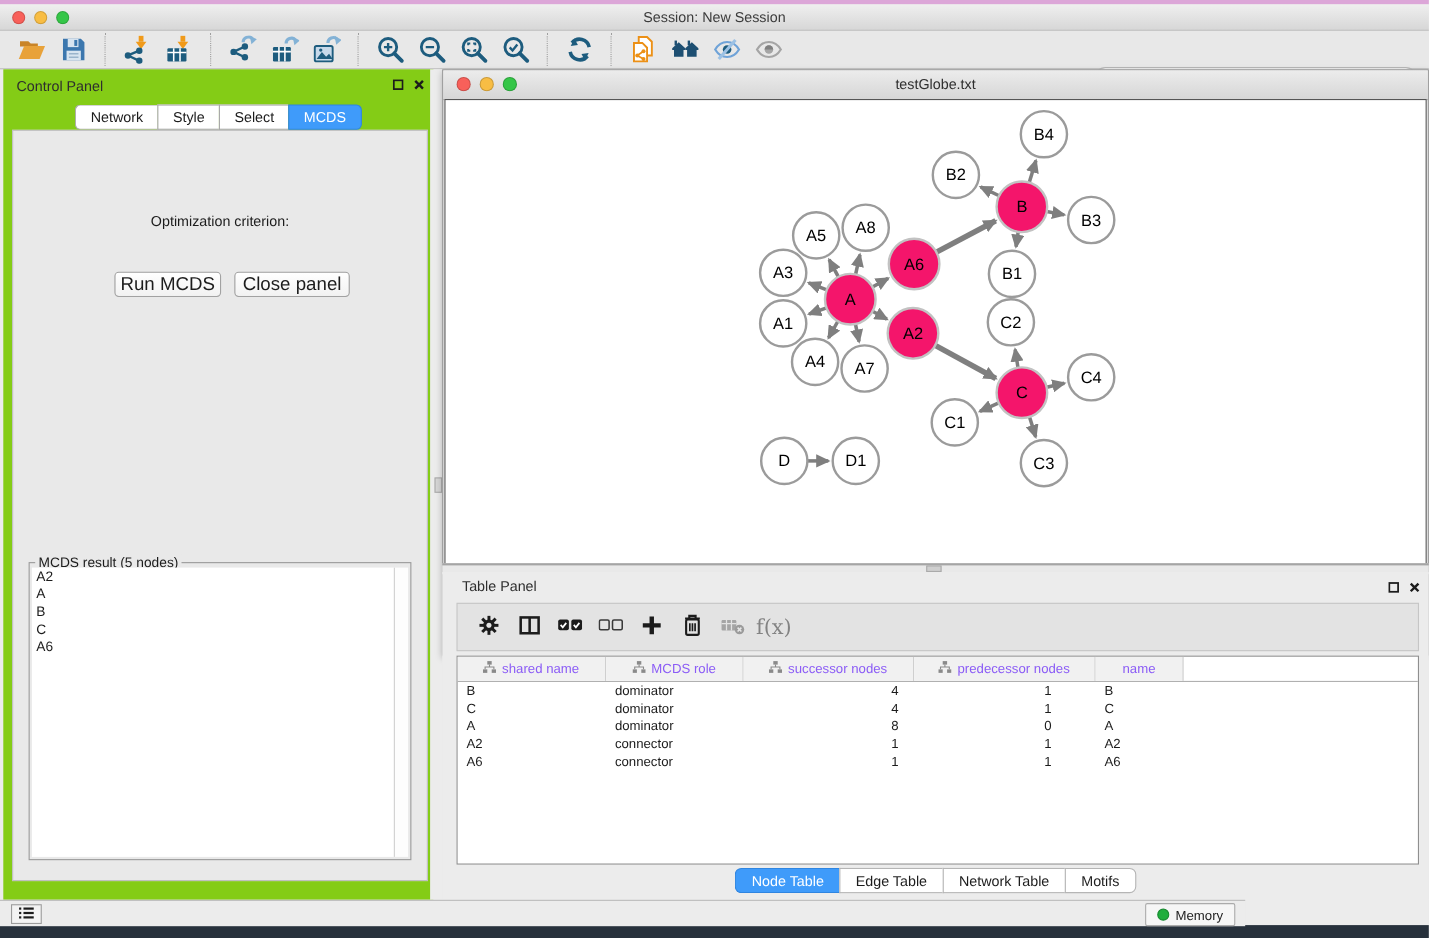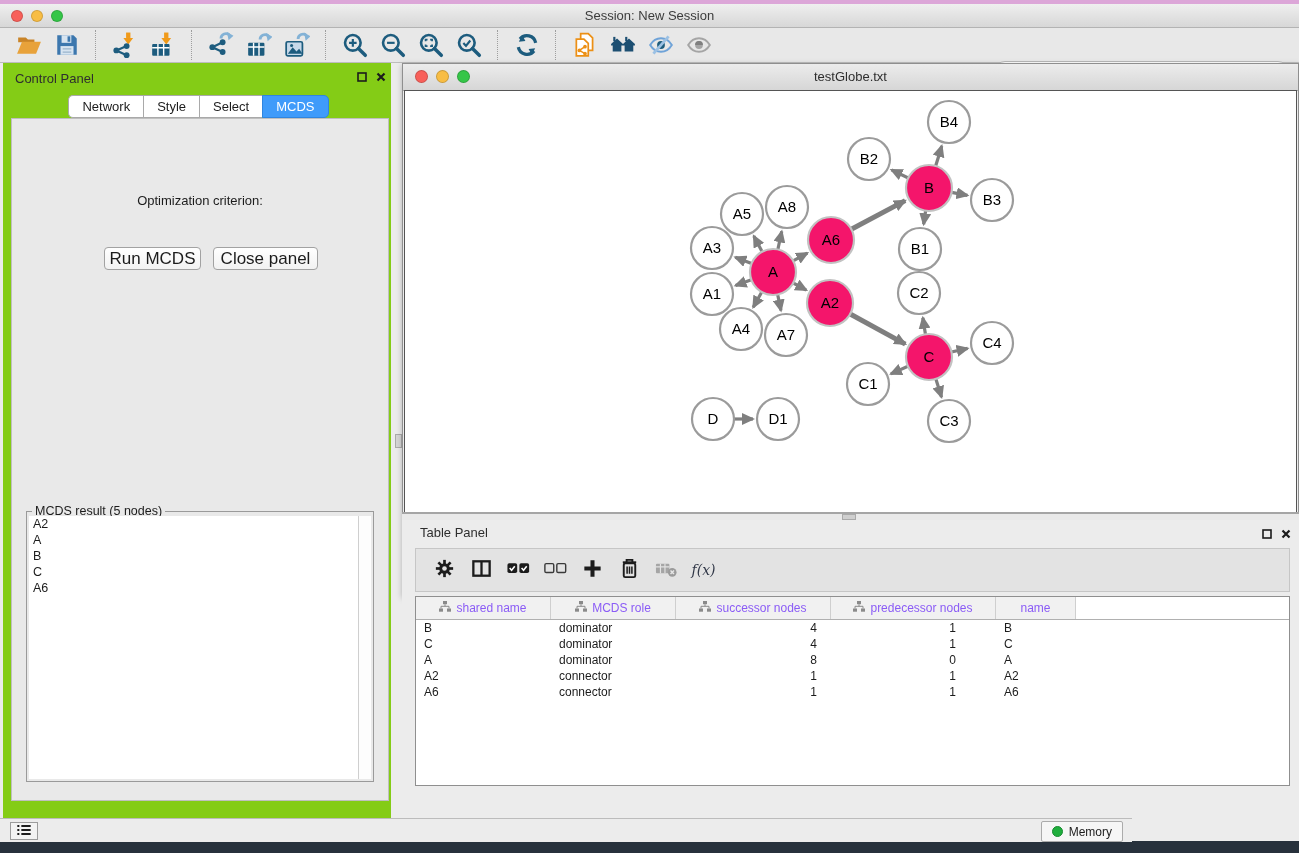"f(x)" .fx { color: #0f172a -> #737373; font-size: 14px -> 19px; font-style: italic -> none }
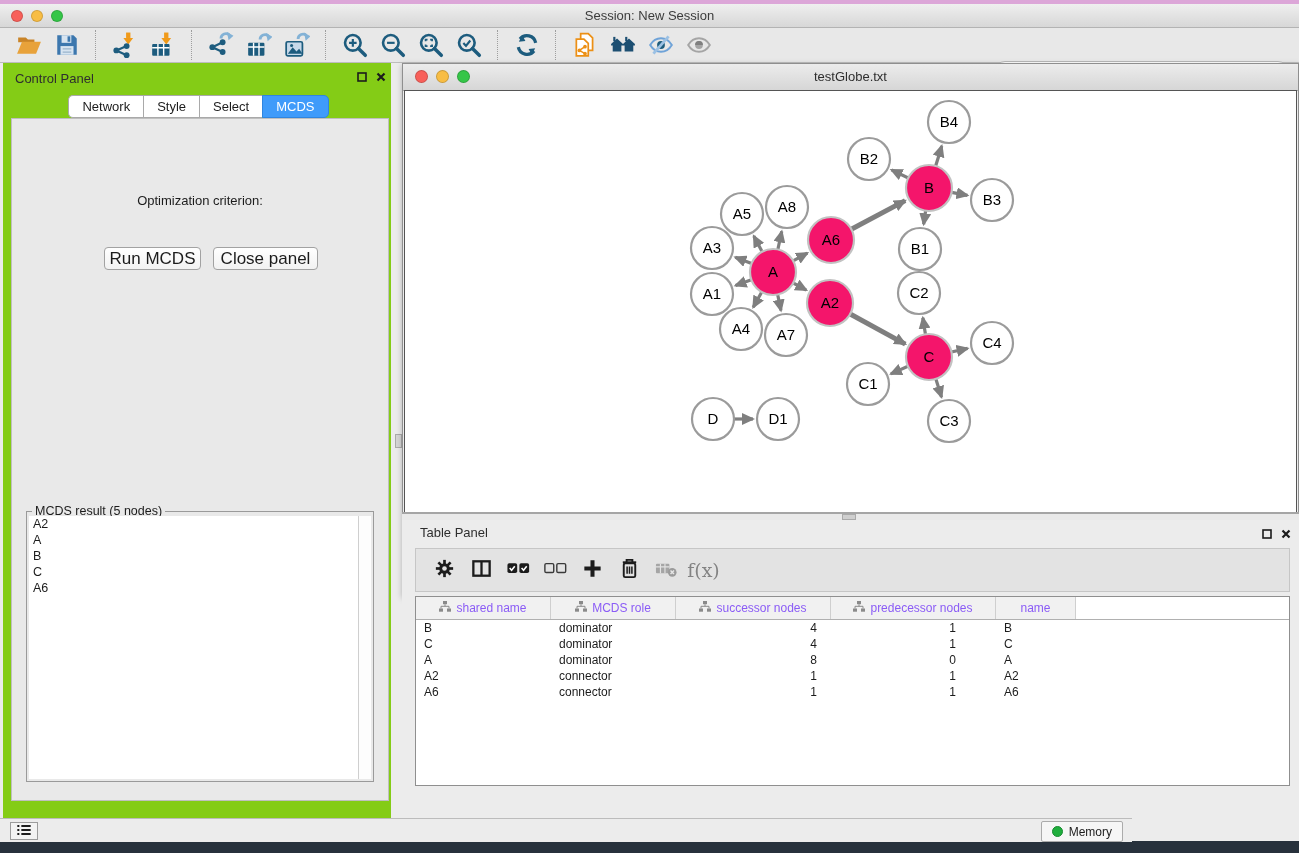"Node Table" div.tp-tabs { html: none -> <div> <div>Node Table</div> <div>Edge Table</div> <div>Network Table</div> <div>Motifs</div> </div> }
